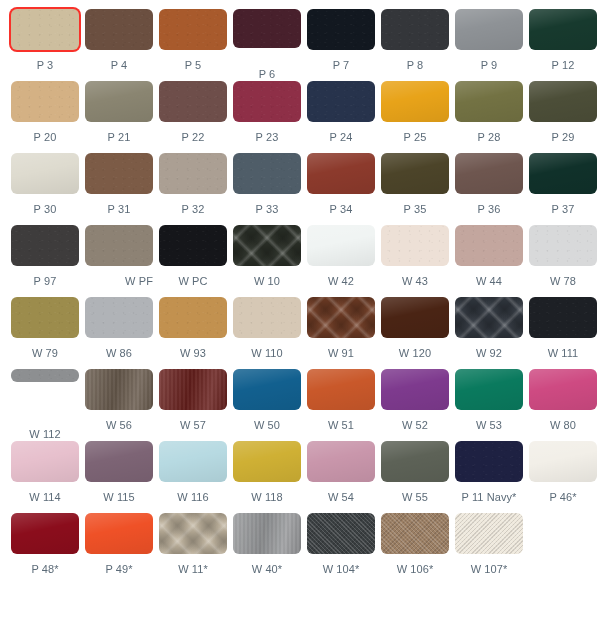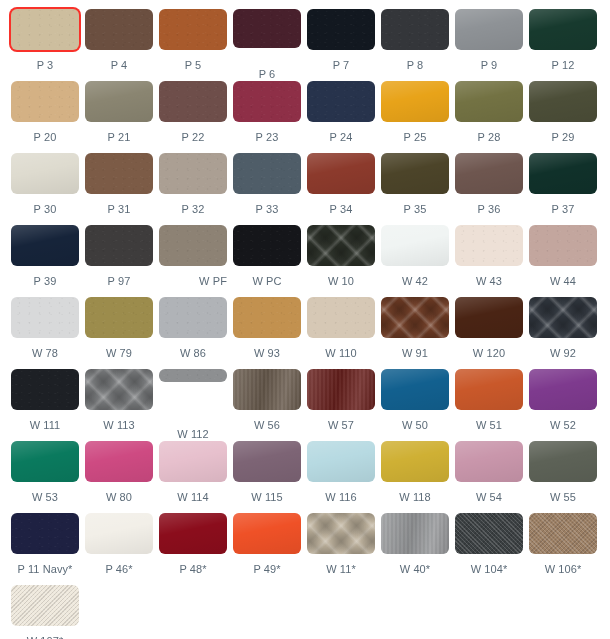"P 39" div.swatch-cell { html: <div> <div> <div></div> </div> <div>P 39</div> </div> -> none }
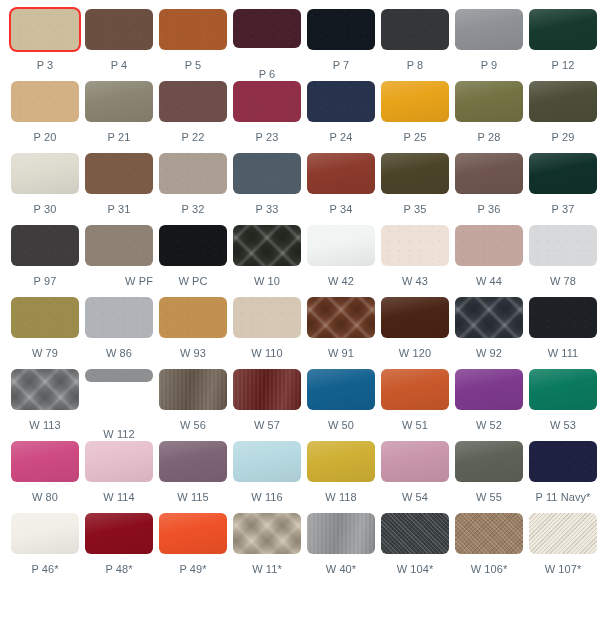"W 113" div.swatch-cell { html: <div> <div> <div></div> </div> <div>W 113</div> </div> -> none }
